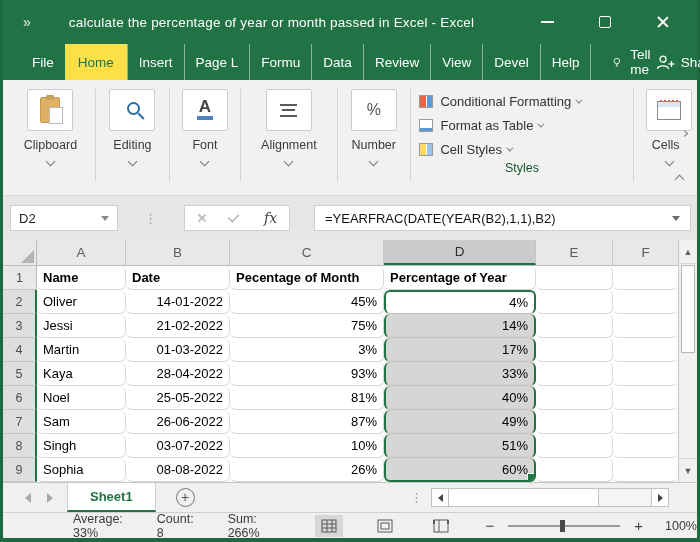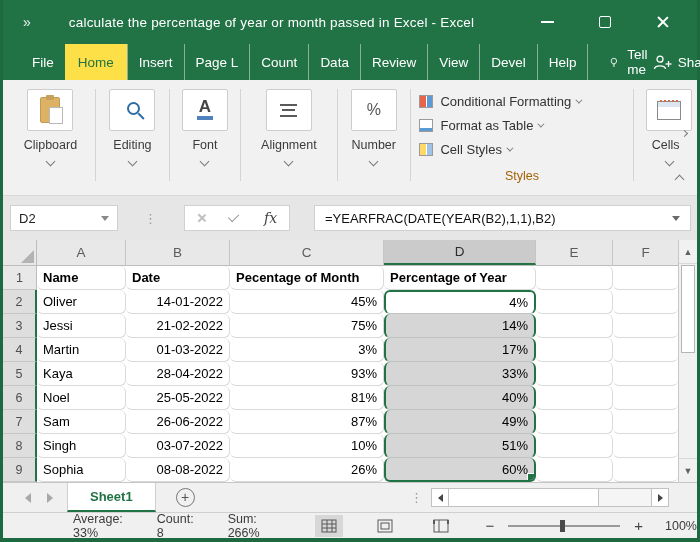"Count" div.rtab { text: Count -> Formu }
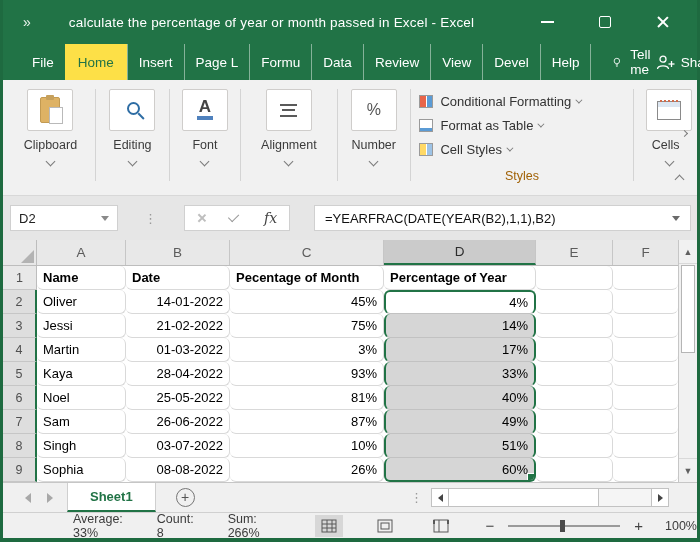"Styles" .styles-caption { color: #a16207 -> #14532d; margin-top: 8px -> none }
